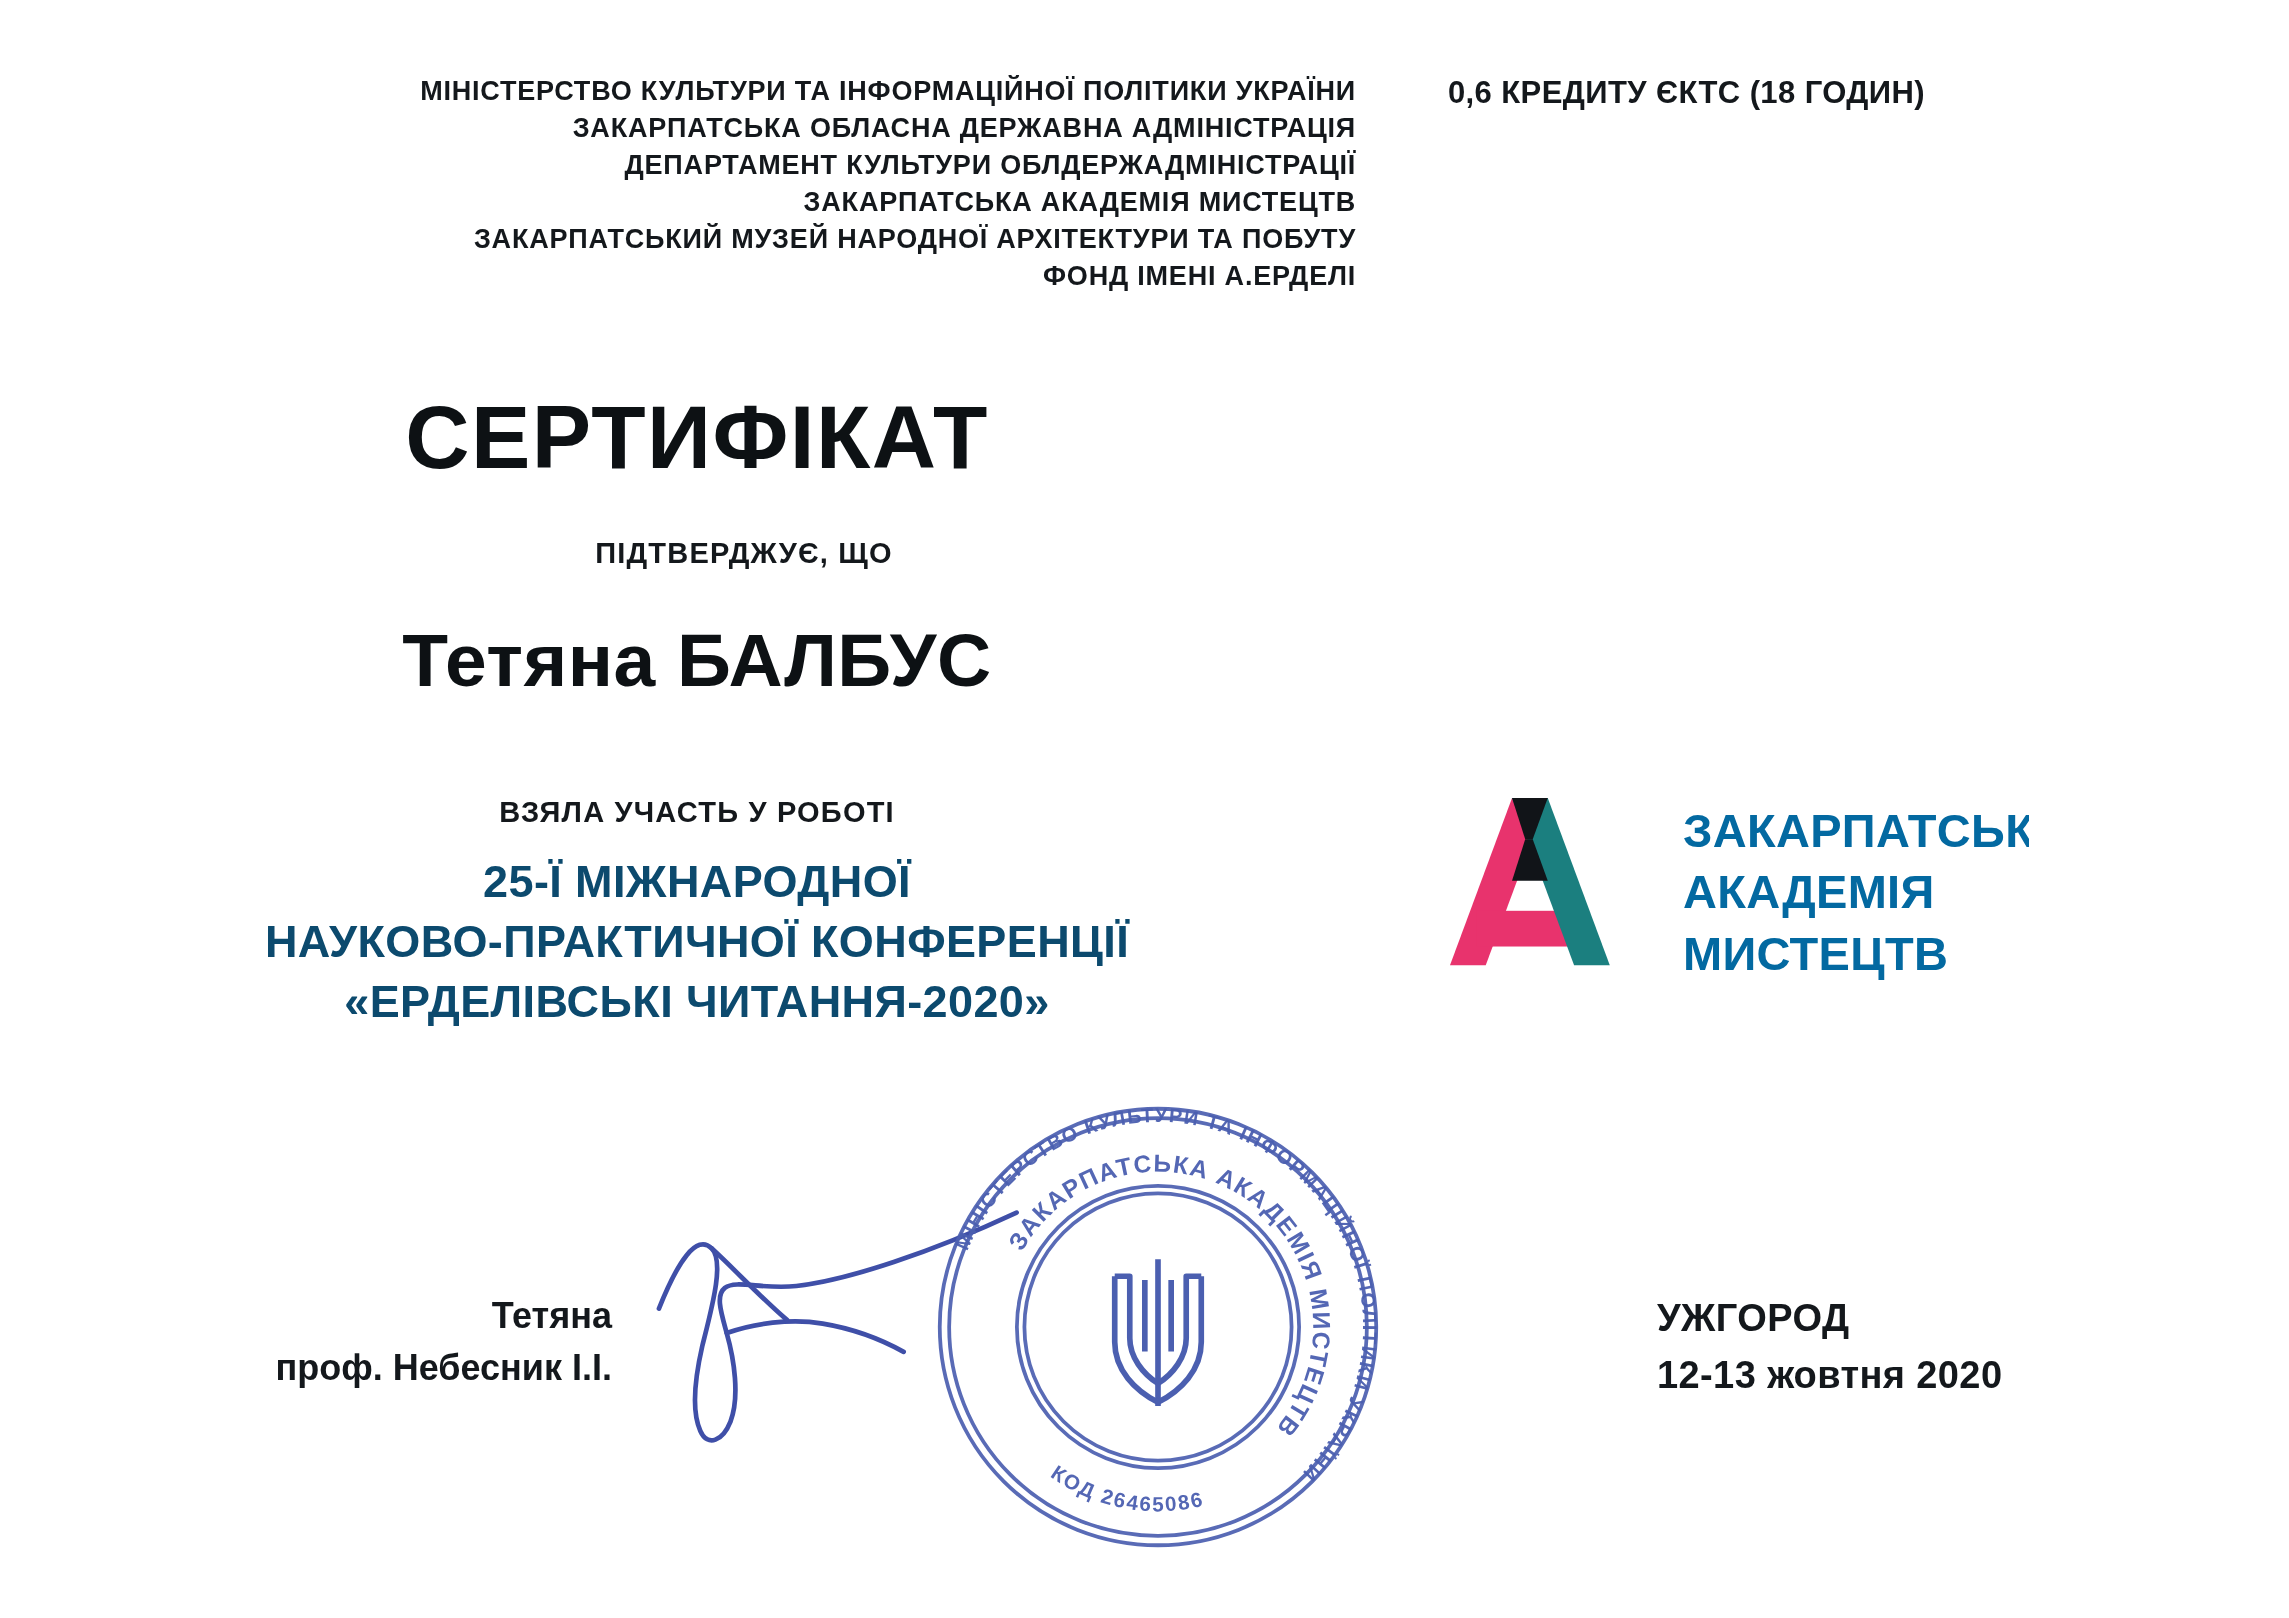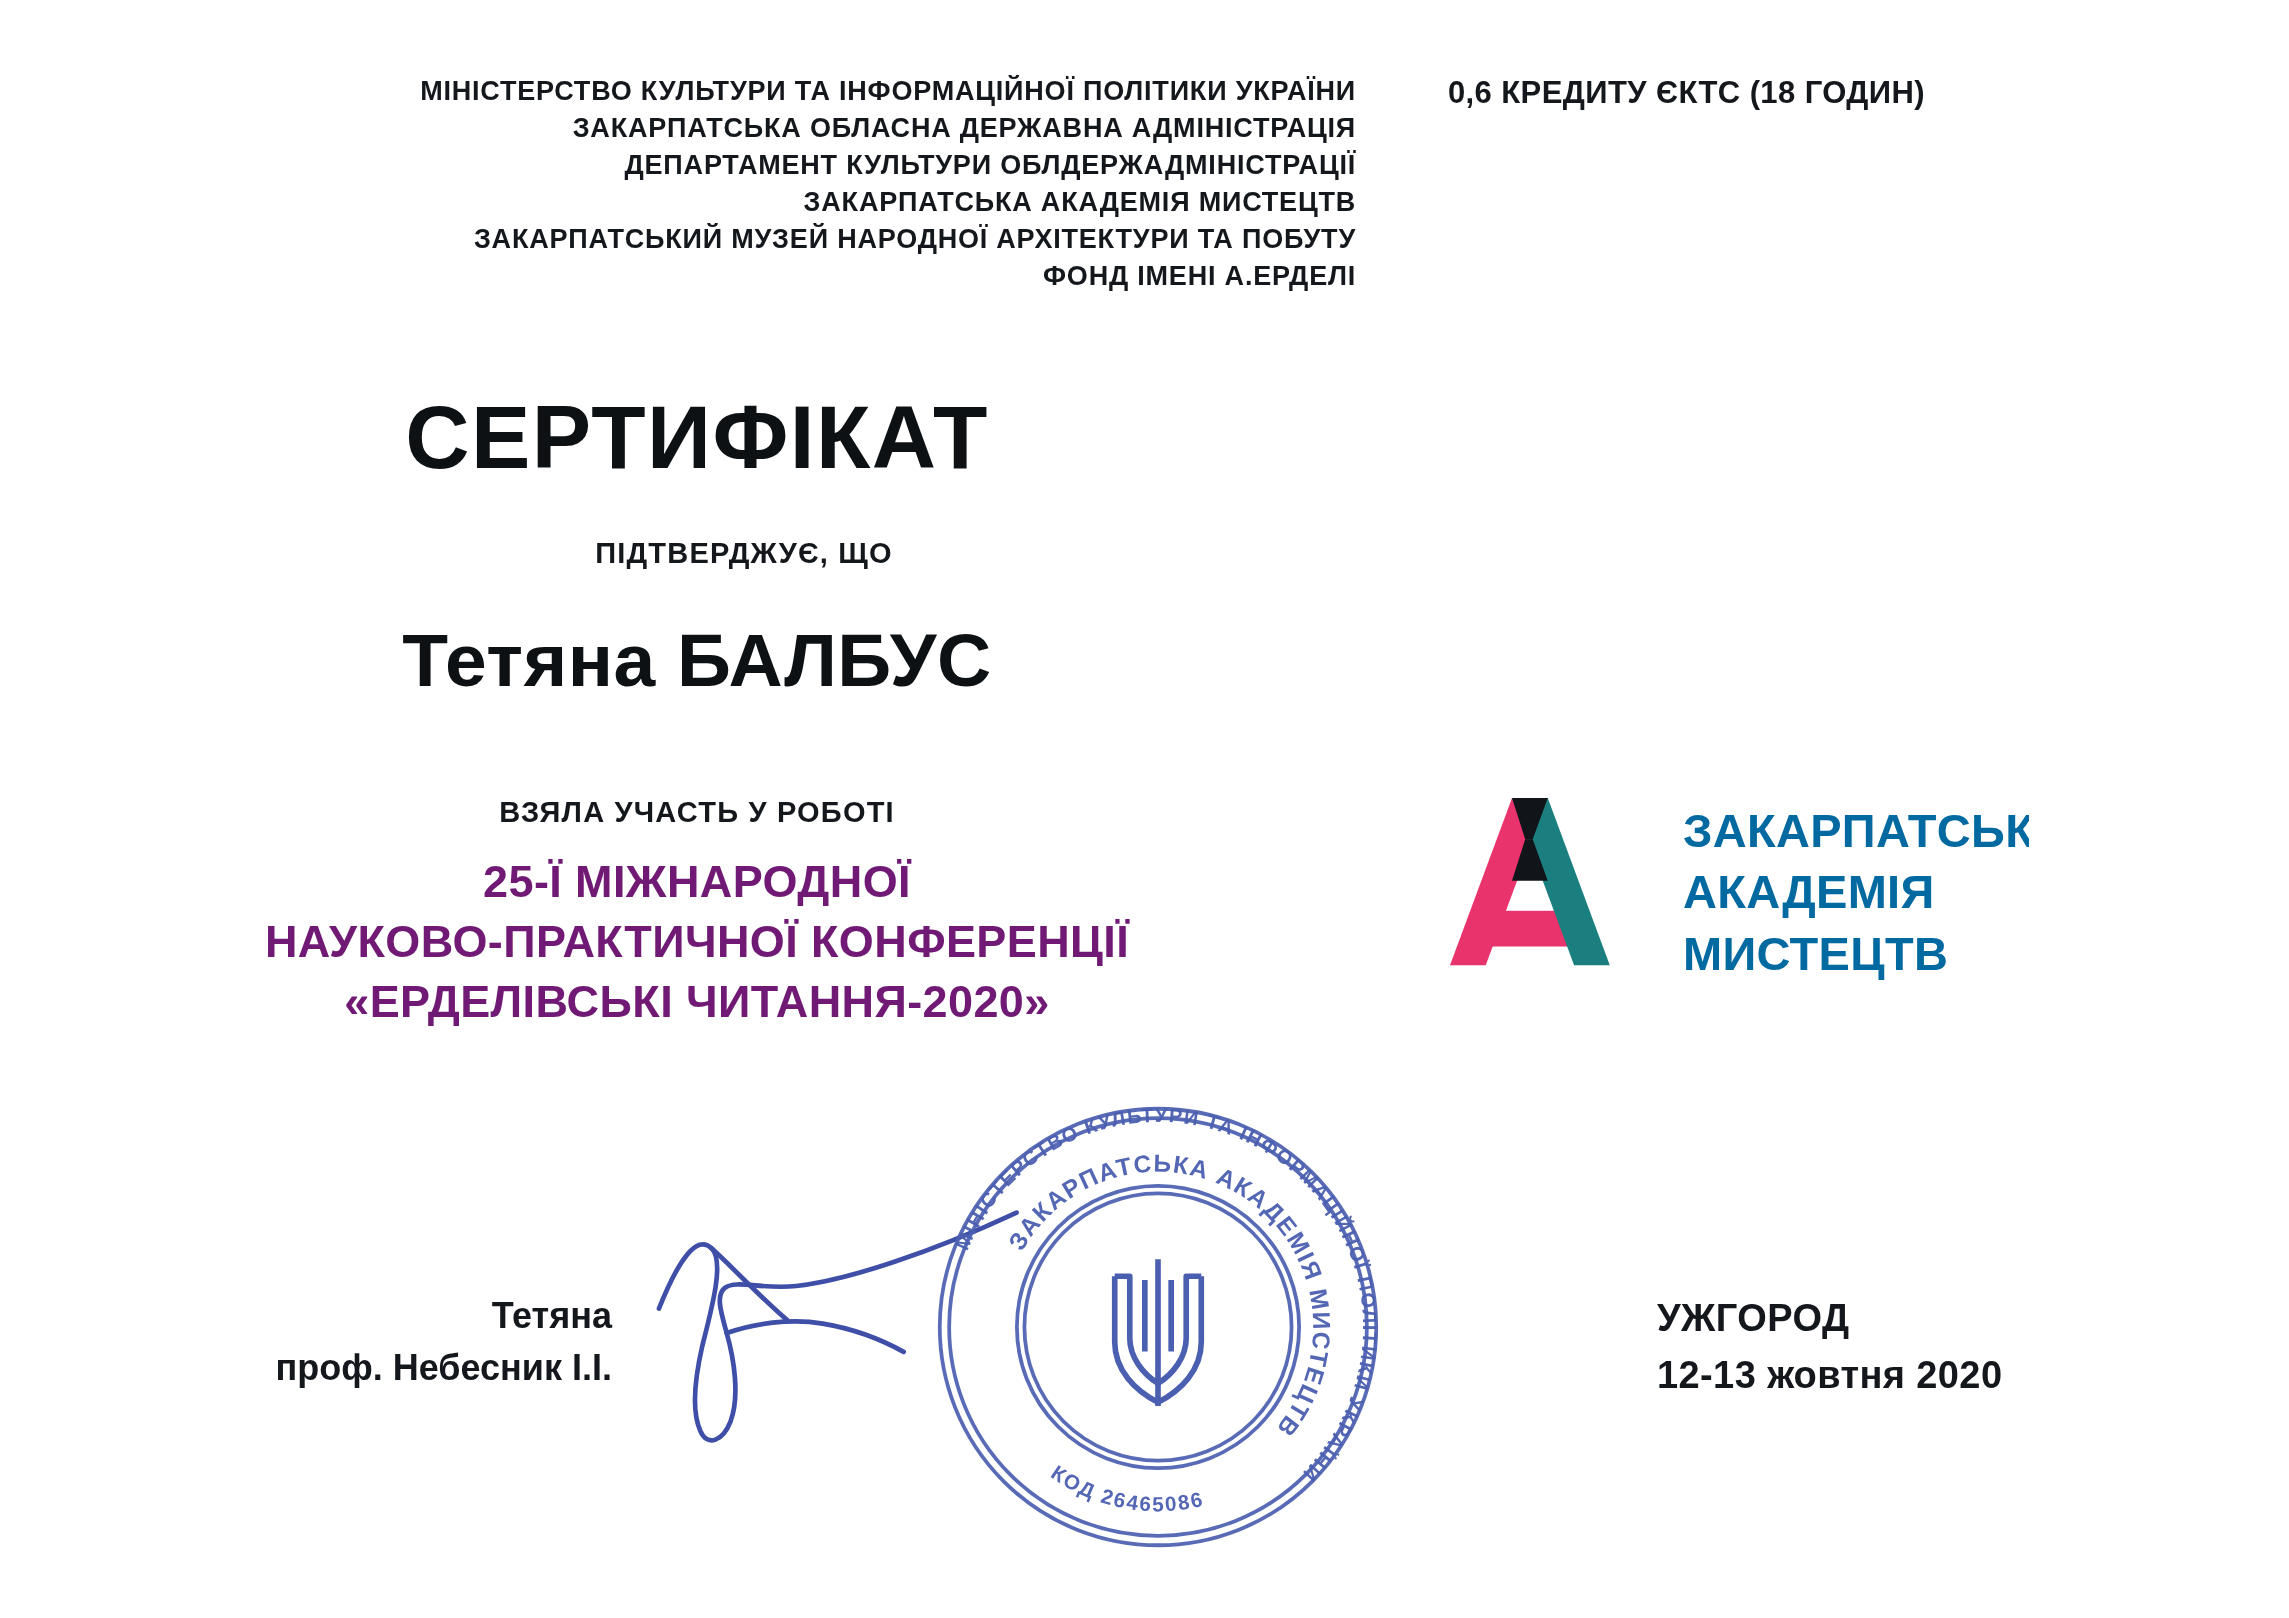"25-Ї МІЖНАРОДНОЇ" .event-line { color: #701a75 -> #0c4a6e }
